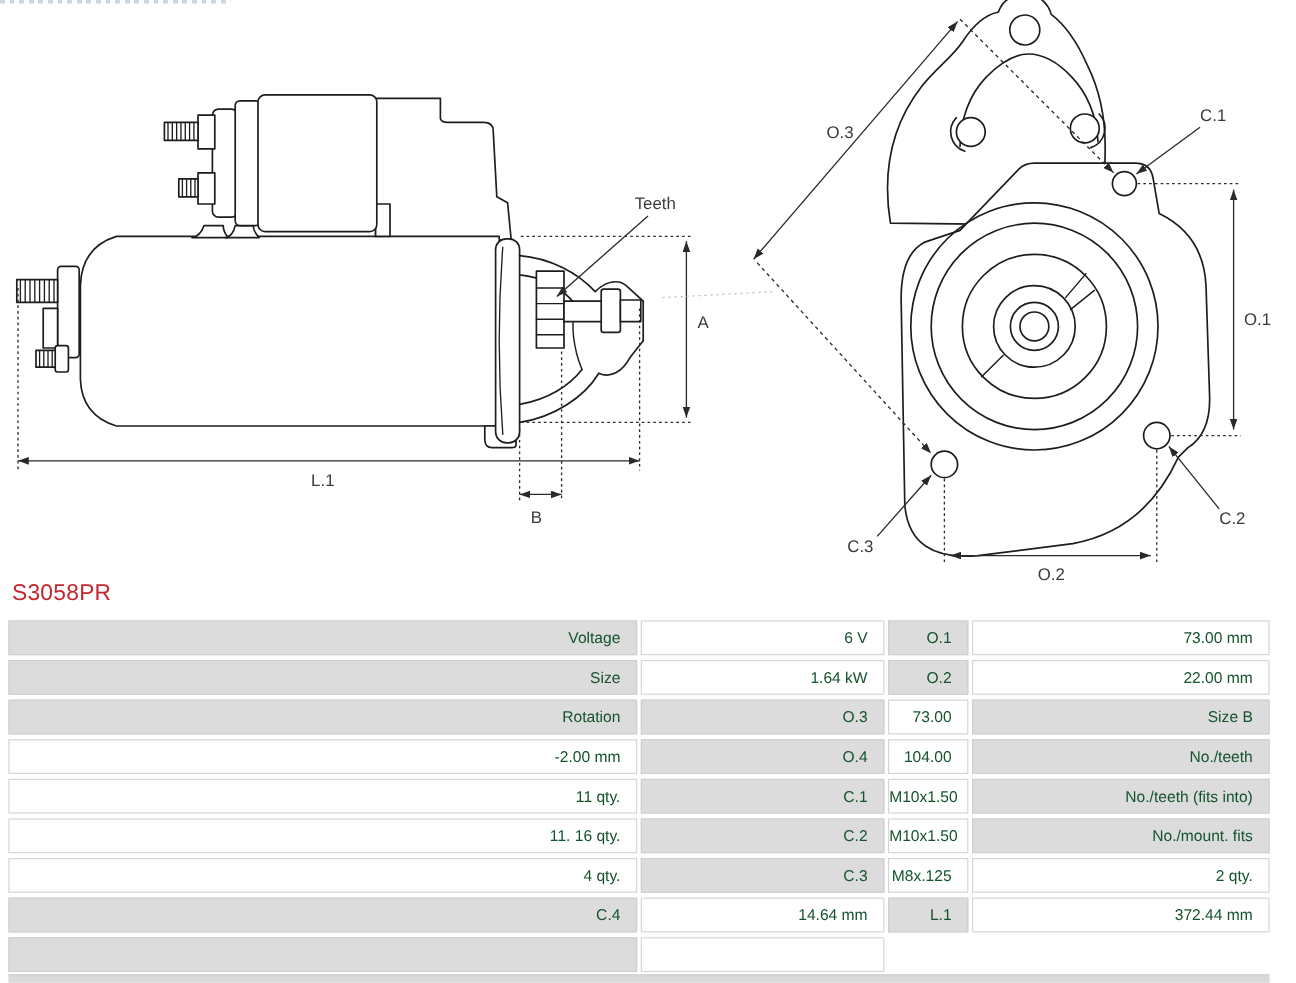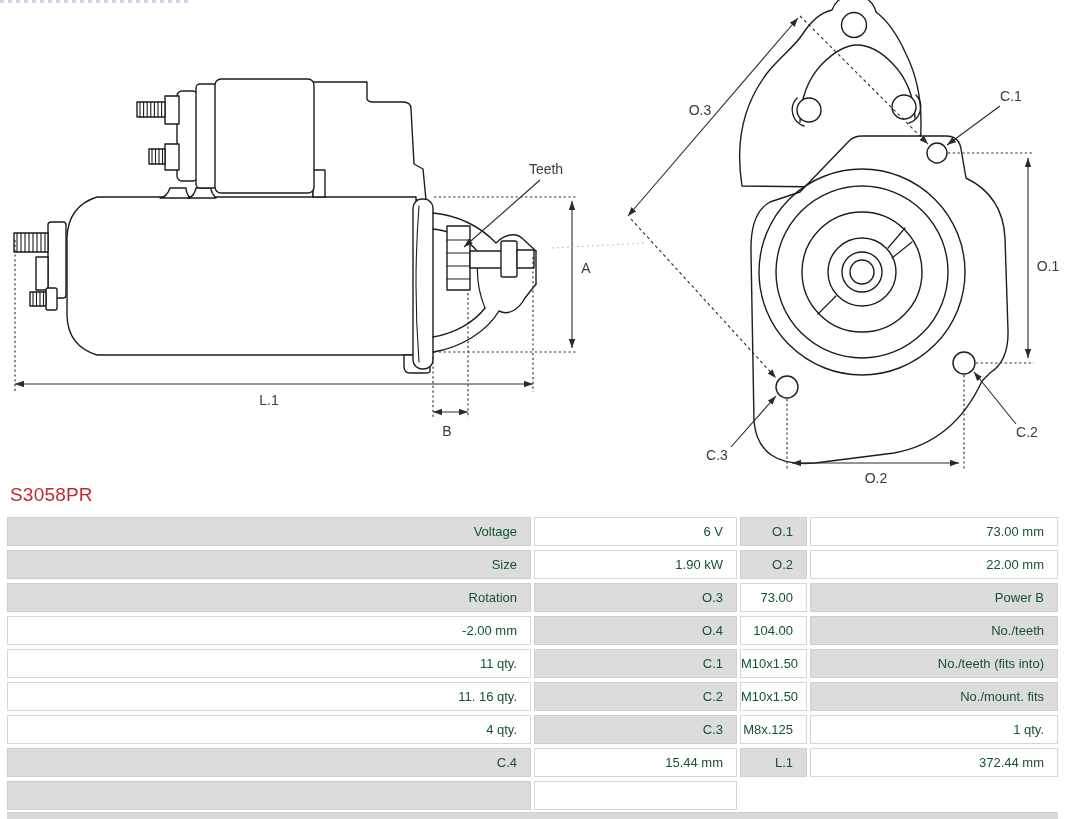"1.90 kW" div.cell { text: 1.90 -> 1.64 }
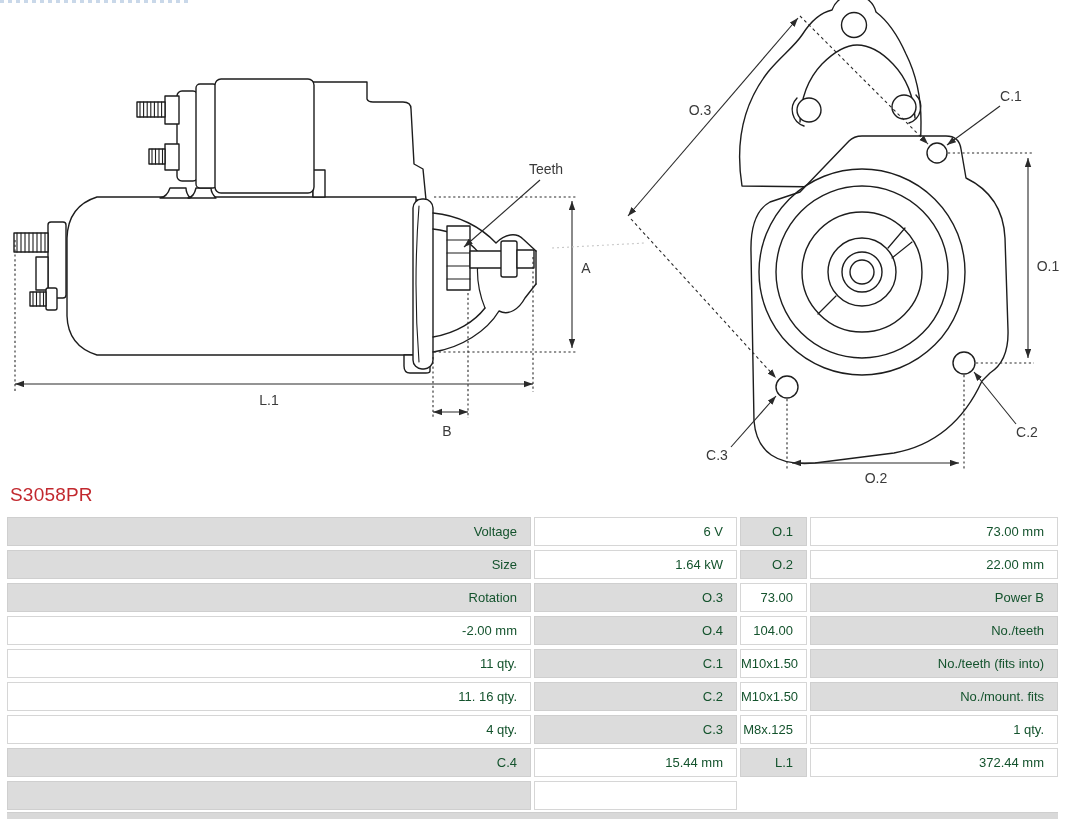"Power B" div.cell { text: Power -> Size }
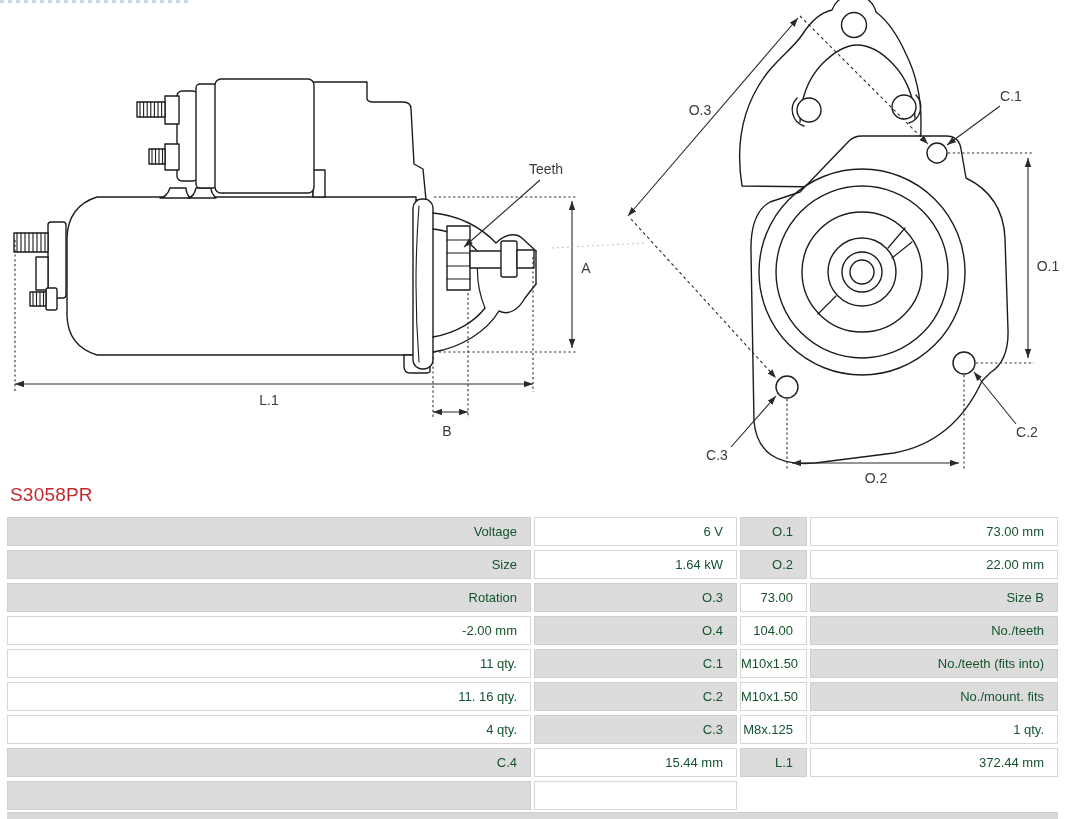"1 qty." div.cell { text: 1 -> 2 }
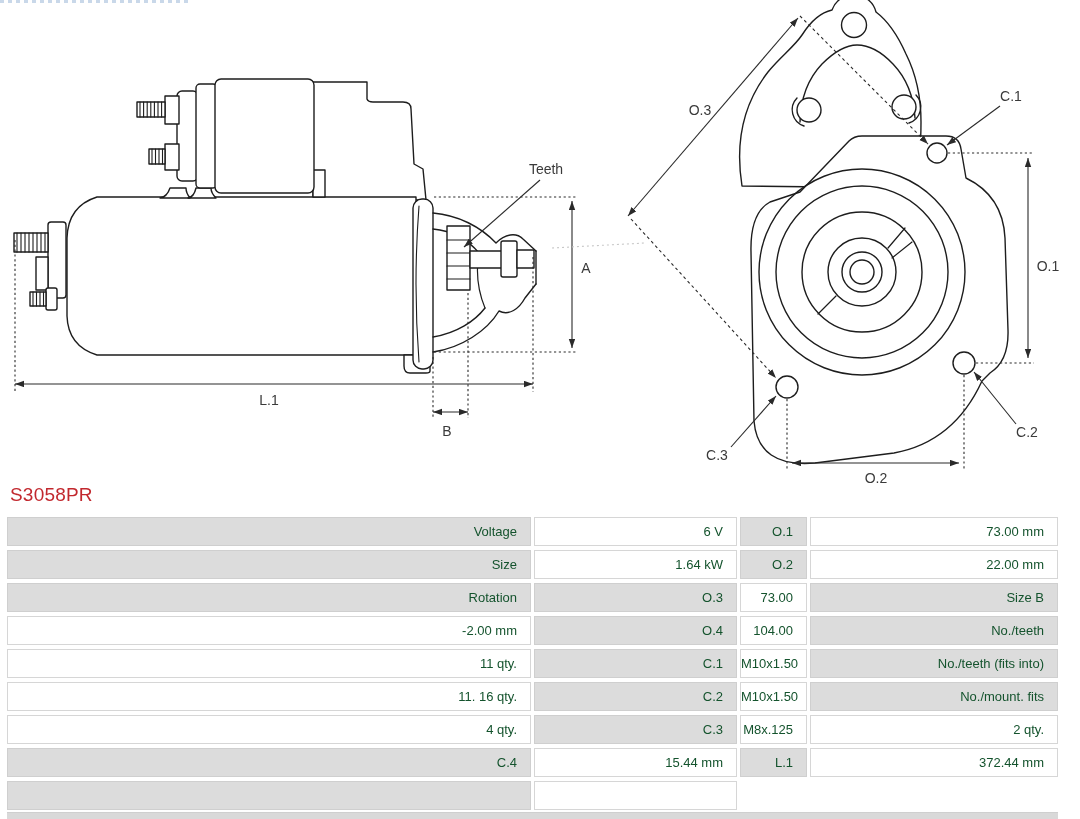"15.44 mm" div.cell { text: 15.44 -> 14.64 }
